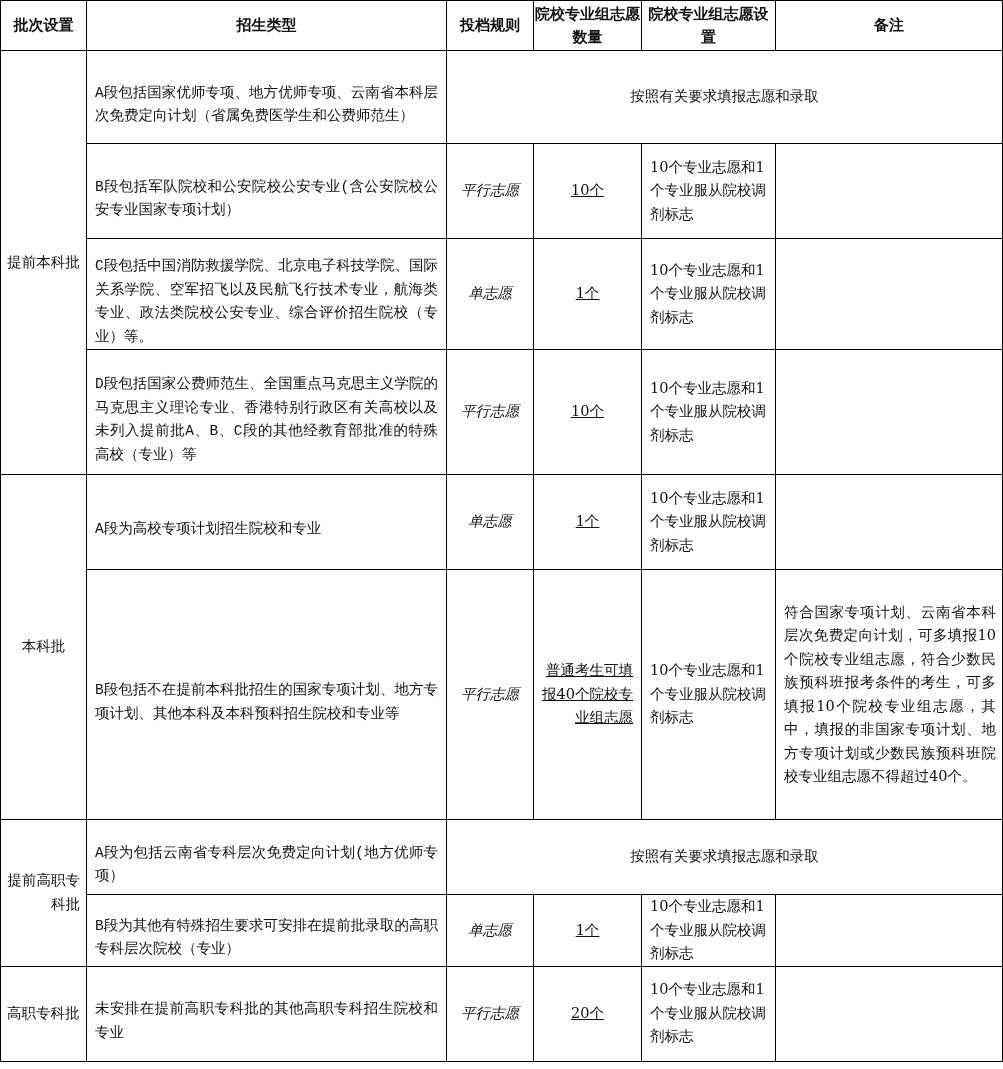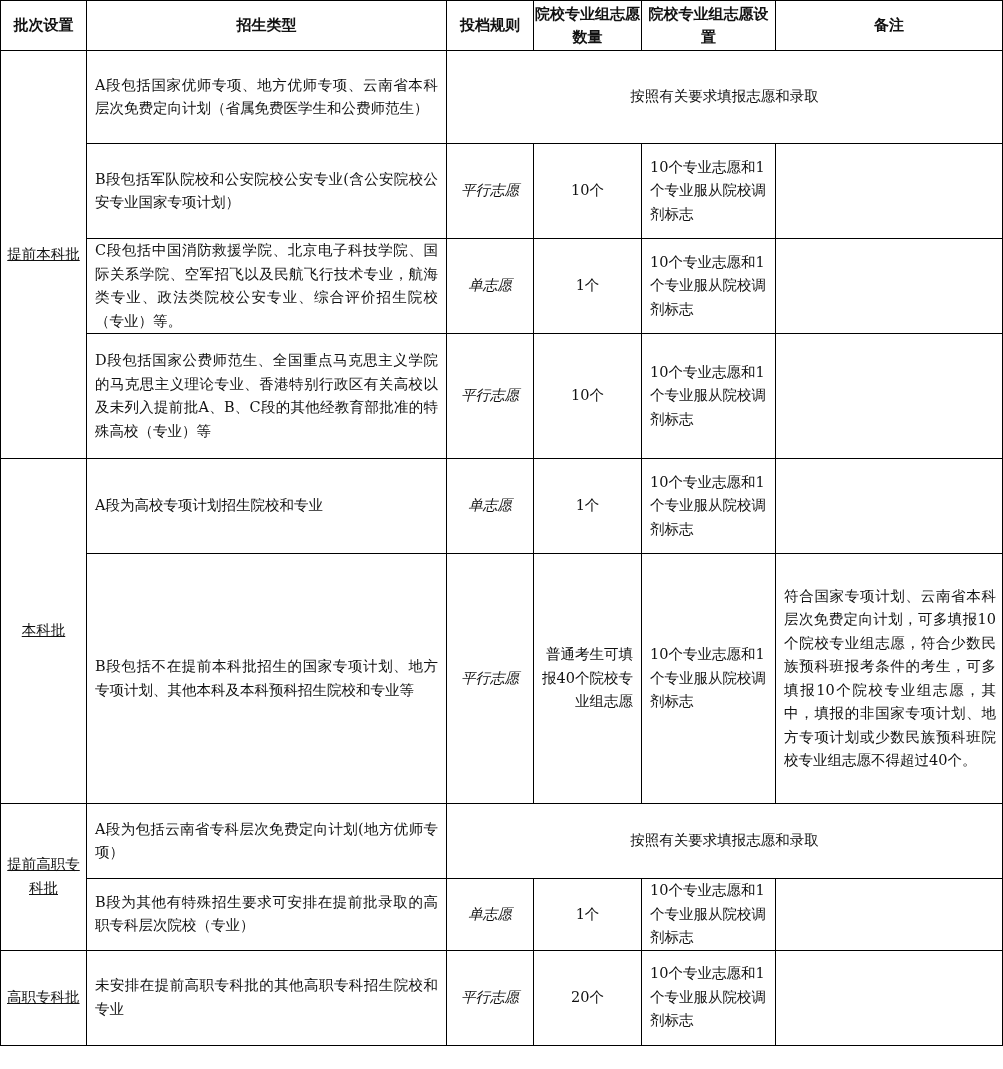"A段包括国家优师专项、地方优师专项、云南省本科层次免费定向计划（省属免费医学生和" .c-type { font-family: none -> Liberation Mono, monospace; padding: 0 8px 0 8px -> 16px 8px 0 8px }
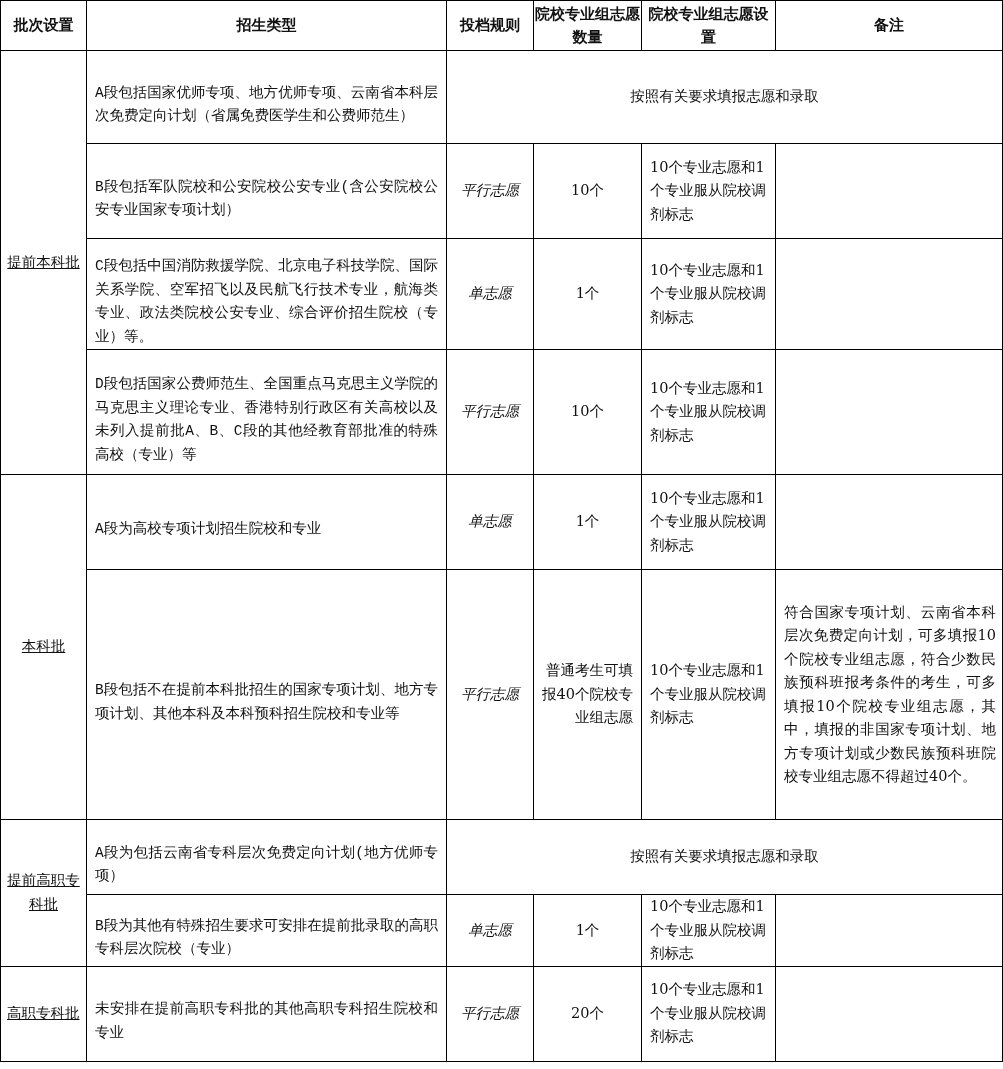"10个" .c-count { text-decoration: none -> underline }
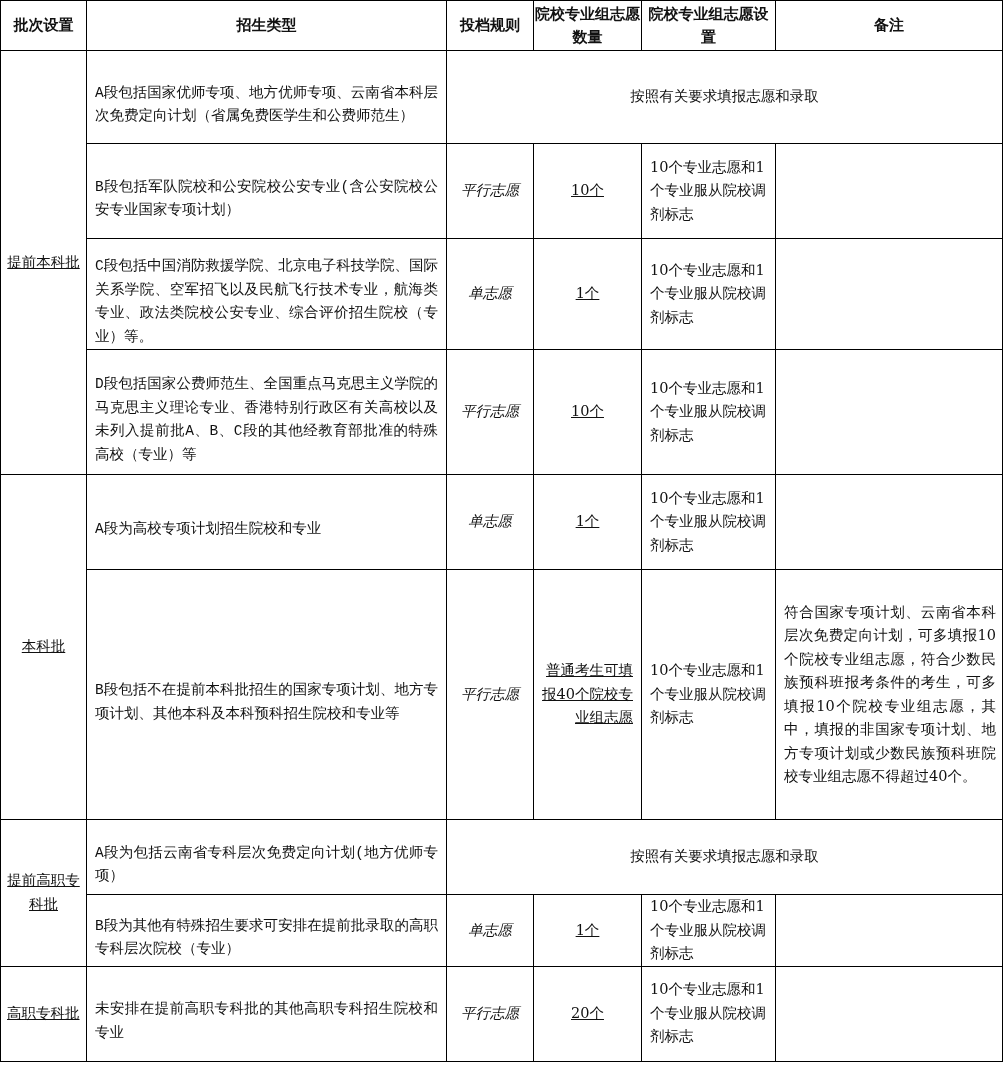"提前本科批" .c-batch { text-decoration: underline -> none }
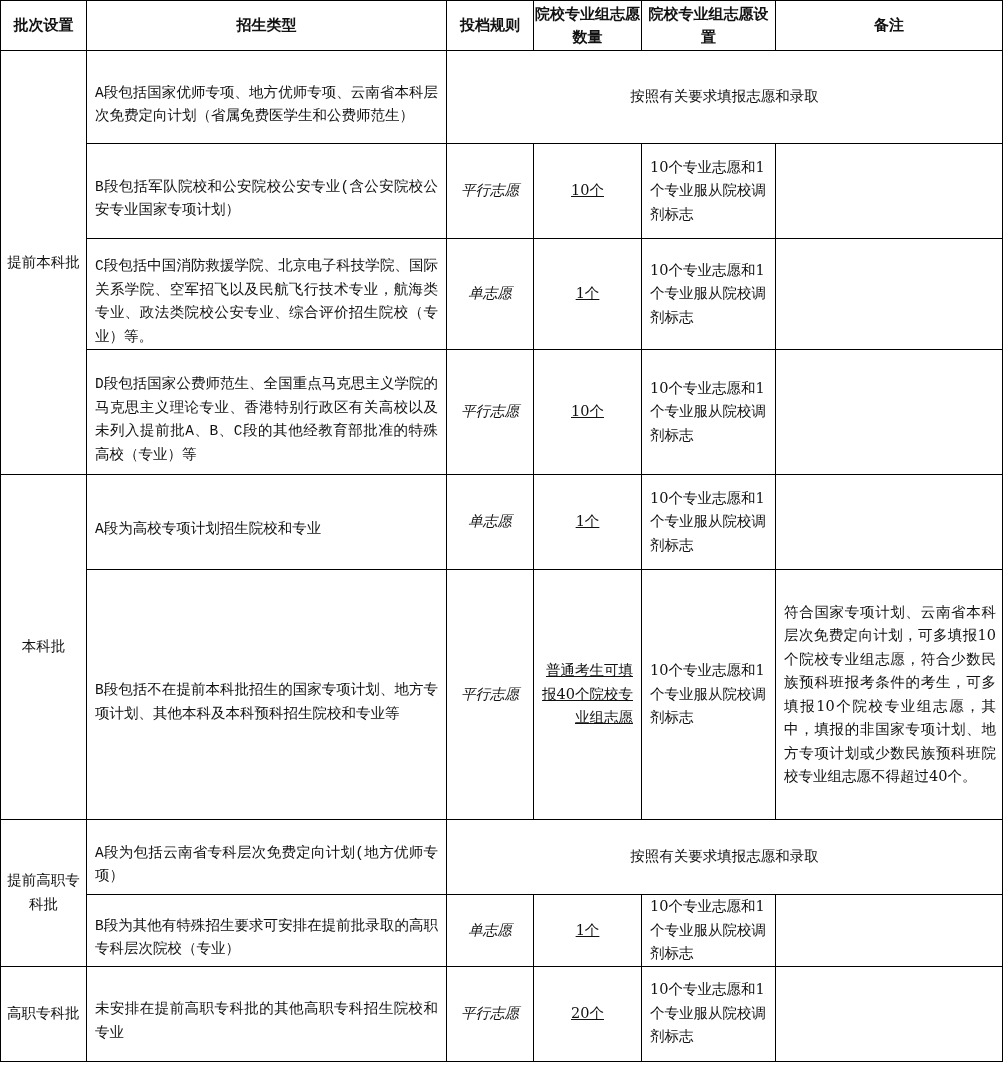"提前高职专科批" td.c-batch { text-align: center -> right }
